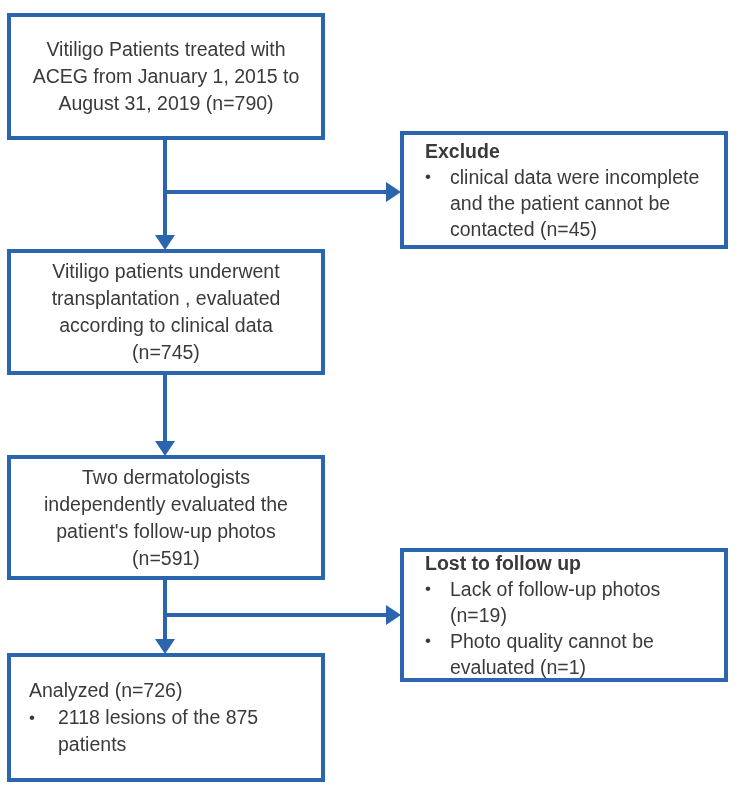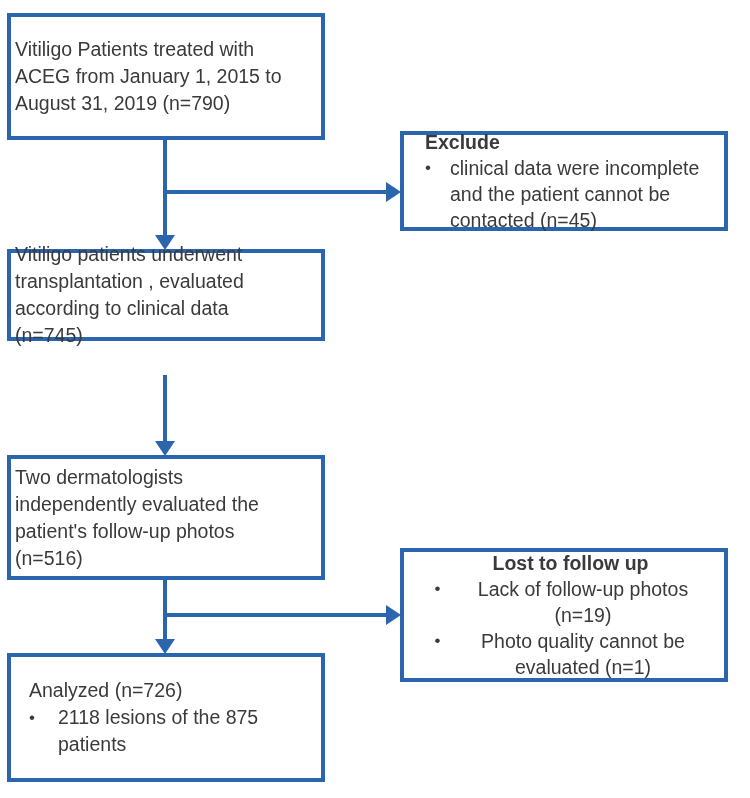"Vitiligo Patients treated with" .box-text { text-align: none -> center }
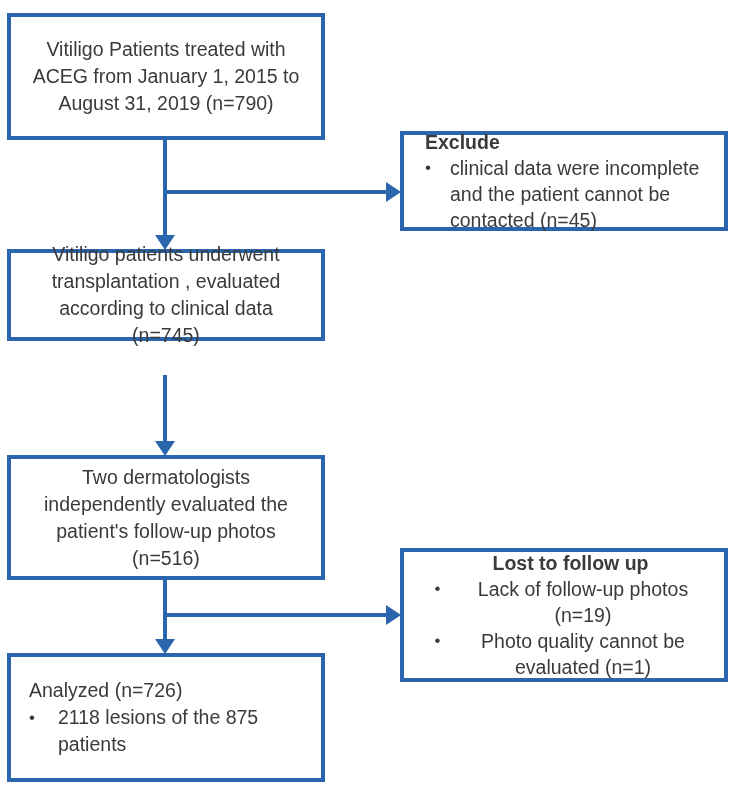"Exclude" div.box { height: 100px -> 118px }
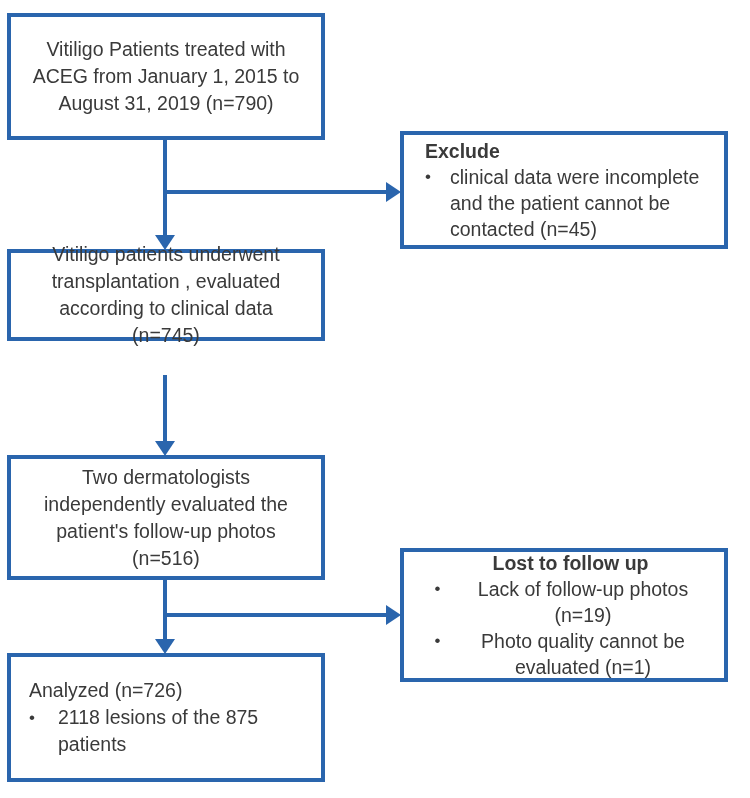"Vitiligo patients underwent" div.box { height: 92px -> 126px }
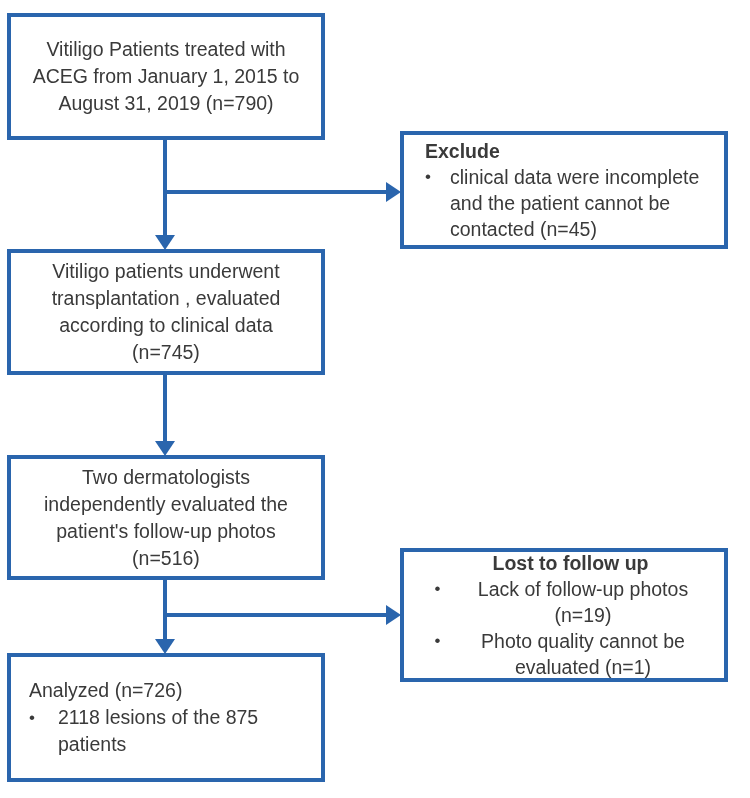"Two dermatologists" div.box-text { text: 516 -> 591 }
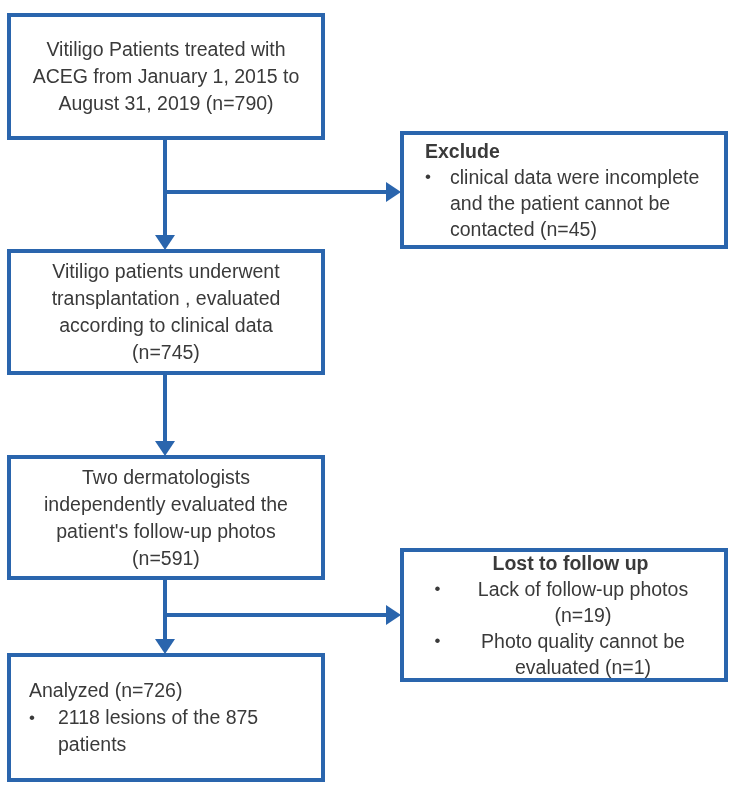"Lost to follow up" div.box { text-align: center -> none }
